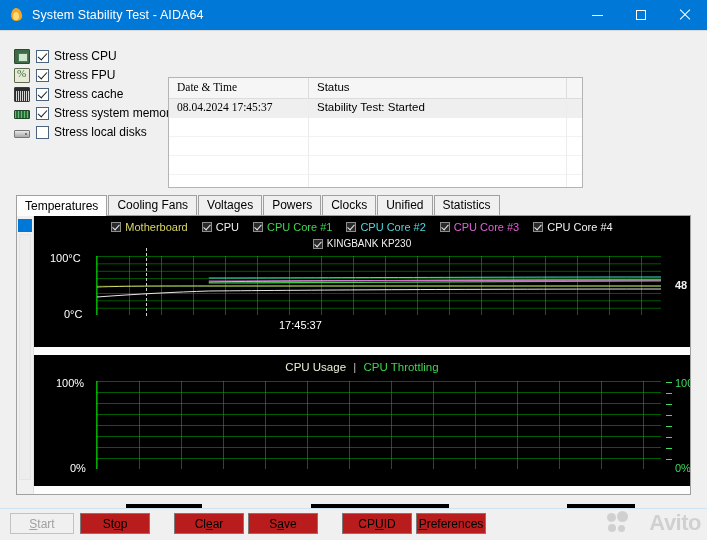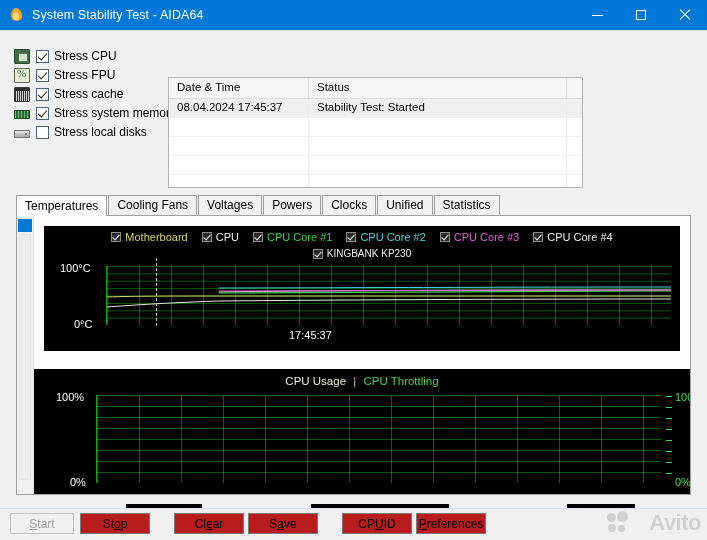"Date & Time" .col-dt { font-family: none -> Liberation Serif, serif }
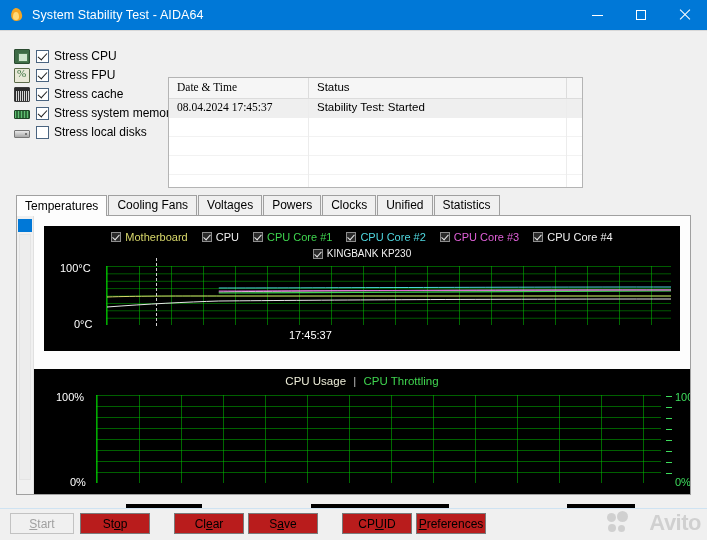"Motherboard" .panel.temp { margin: 10px -> 0 }
